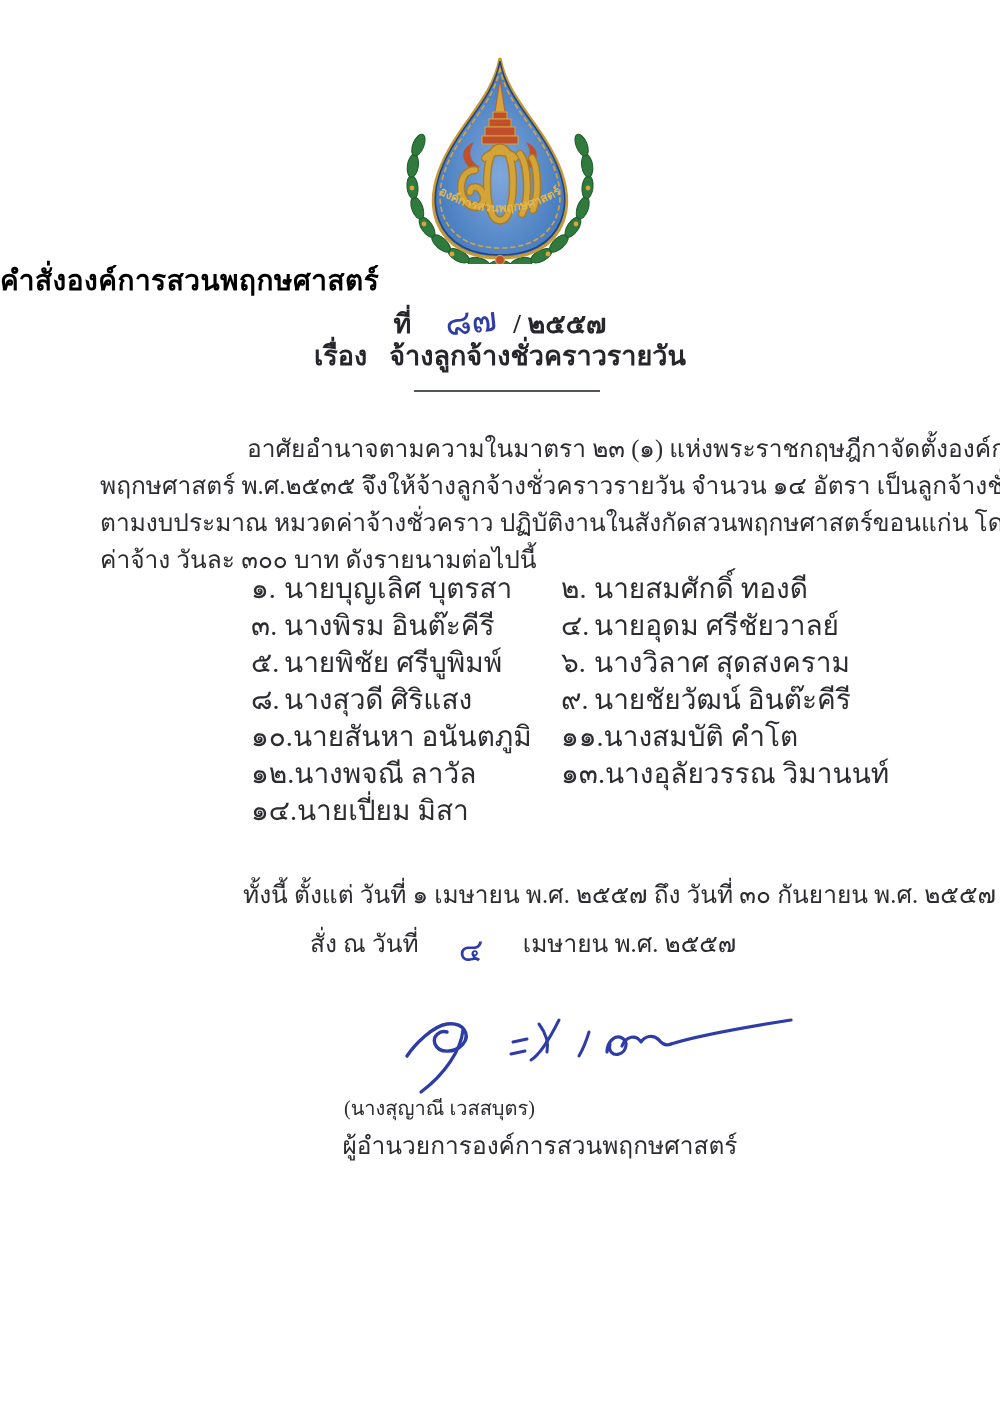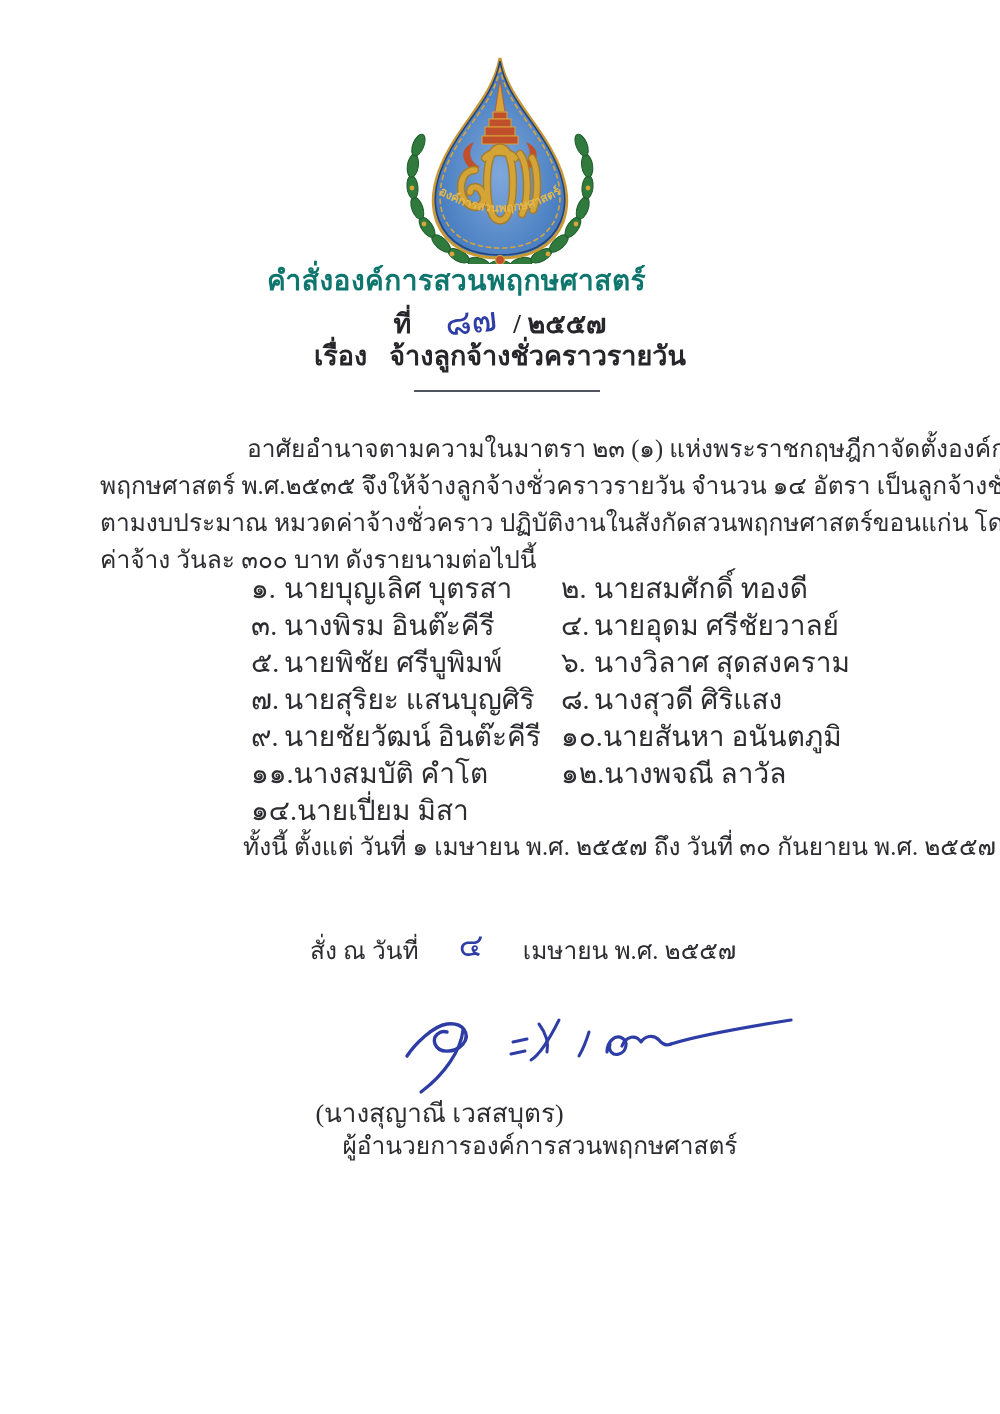"คำสั่งองค์การสวนพฤกษศาสตร์" .h-org { color: #0f766e -> #000000; text-align: center -> none }
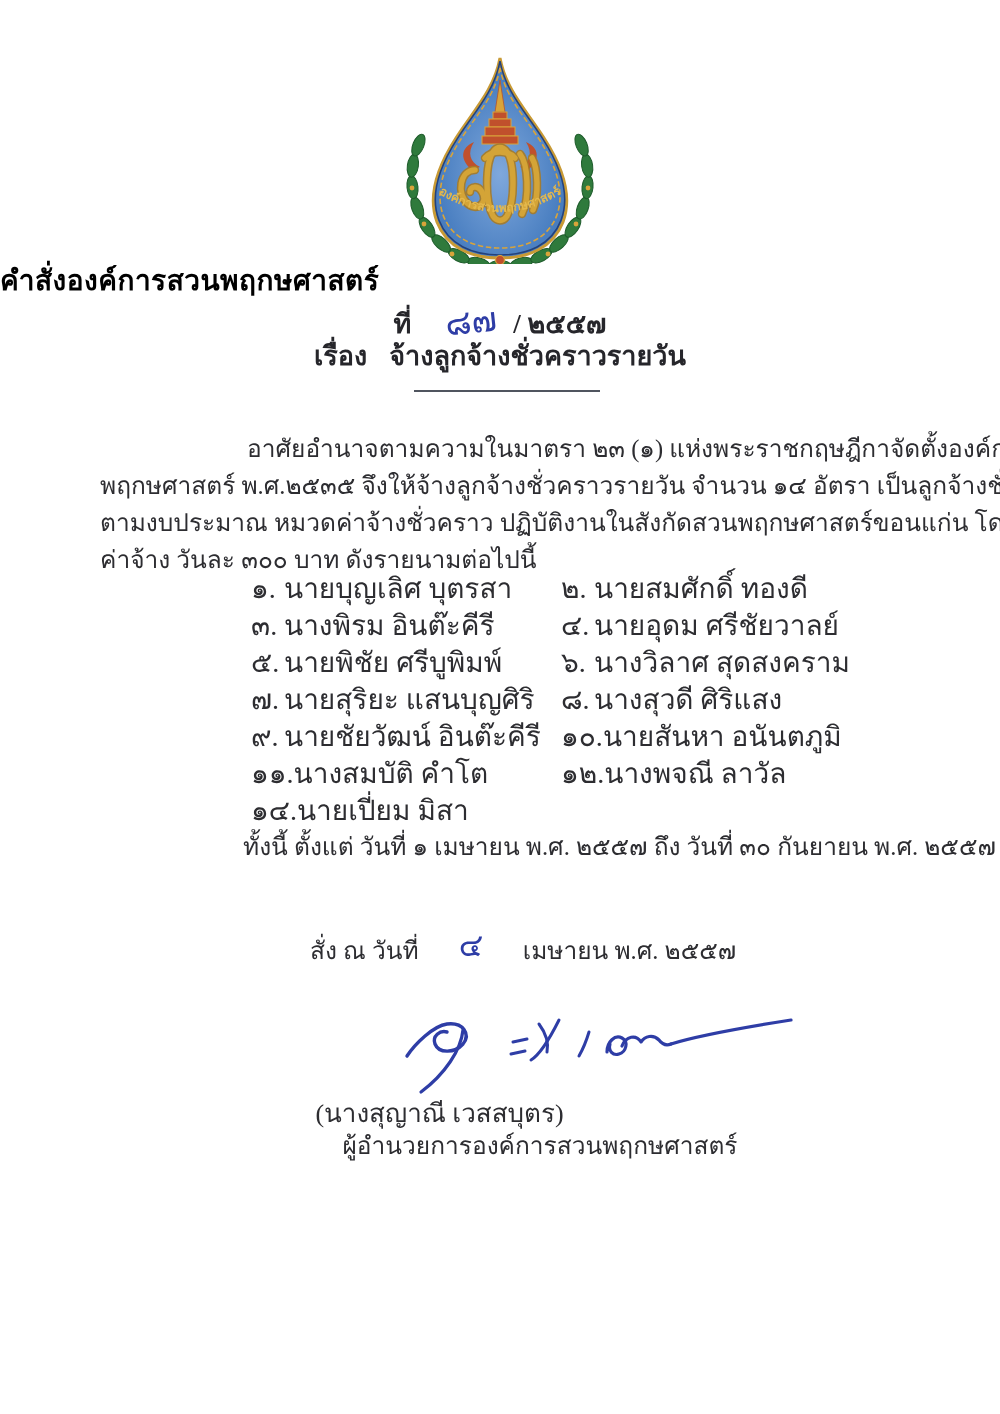"๗. นายสุริยะ แสนบุญศิริ" div.emp { html: <div><span>๗.</span><span>นายสุริยะ แสนบุญศิริ</span></div> -> none }
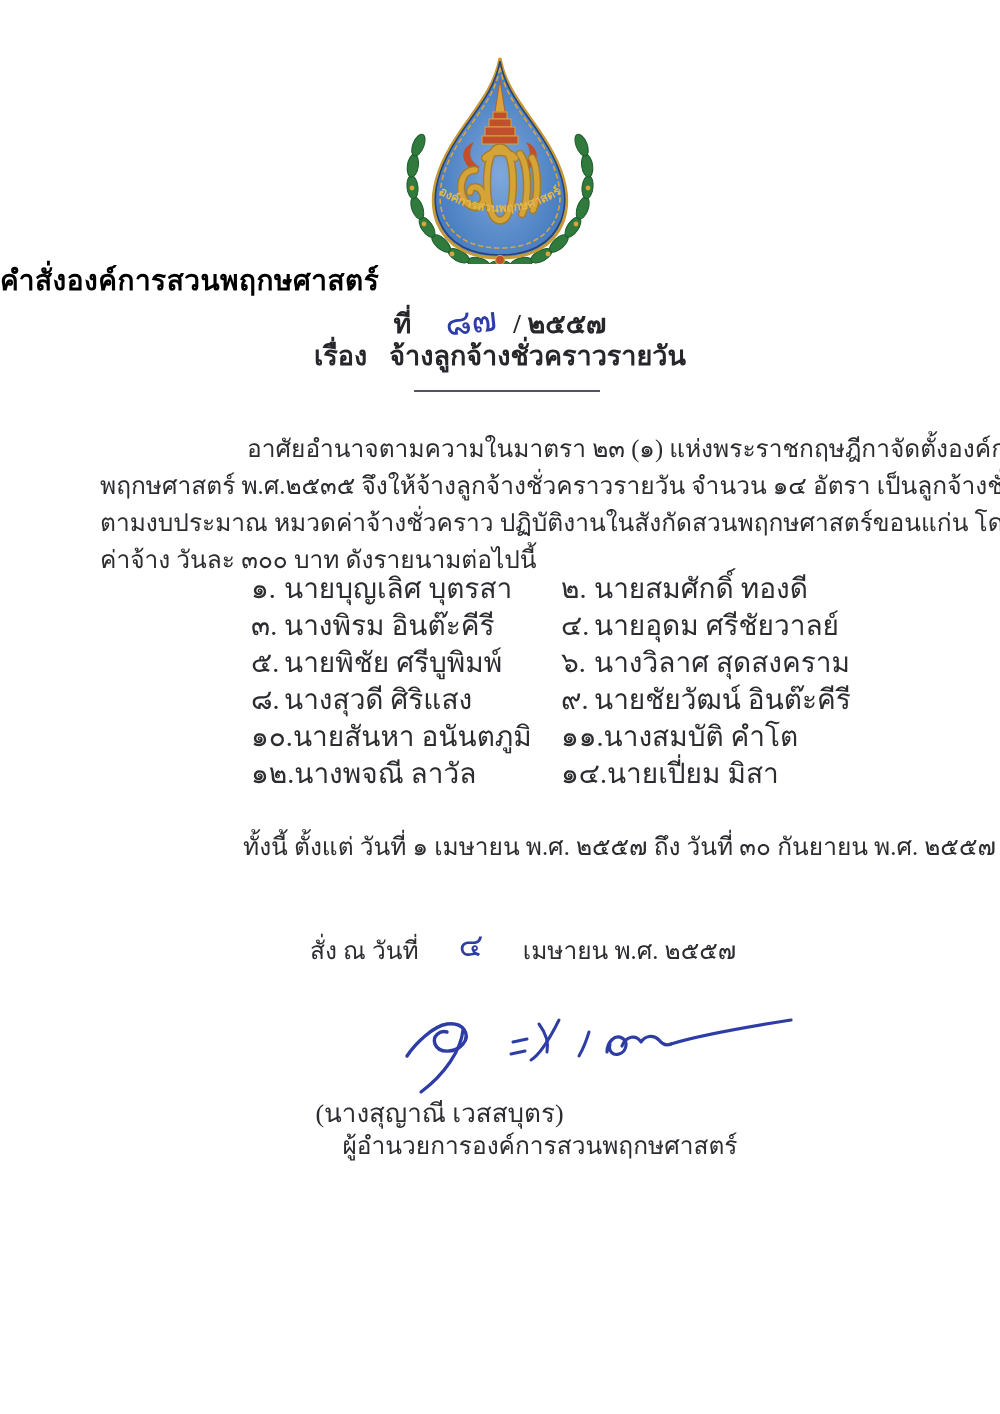"๑๓.นางอุลัยวรรณ วิมานนท์" div.emp { html: none -> <div><span>๑๓.</span><span>นางอุลัยวรรณ วิมานนท์</span></div> }
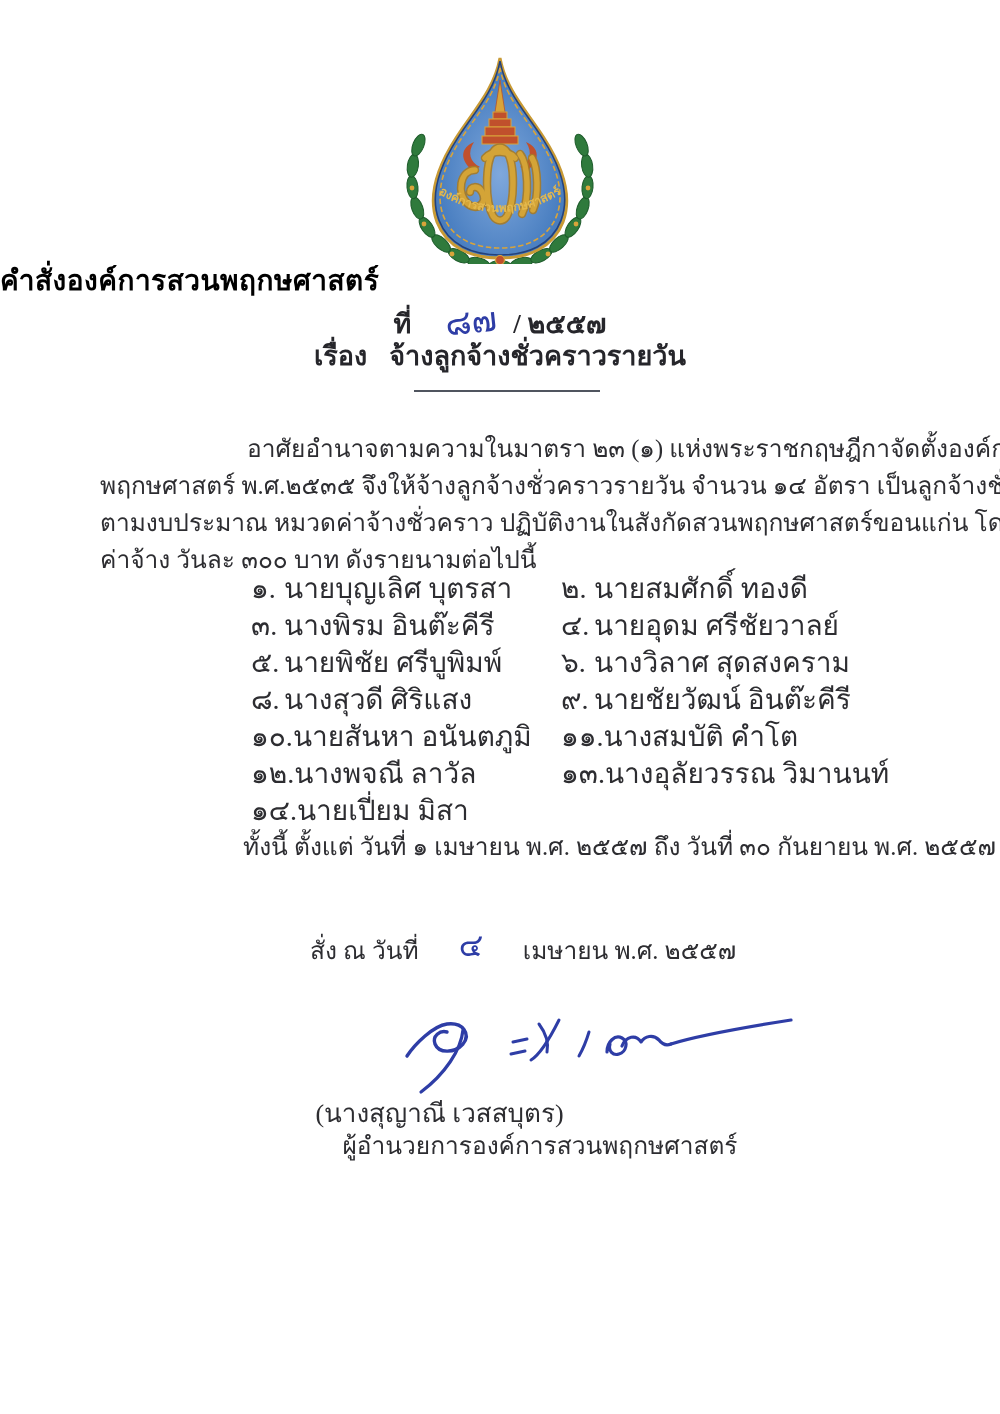"ทั้งนี้ ตั้งแต่ วันที่ ๑ เมษายน" .effective { top: 827px -> 875px }
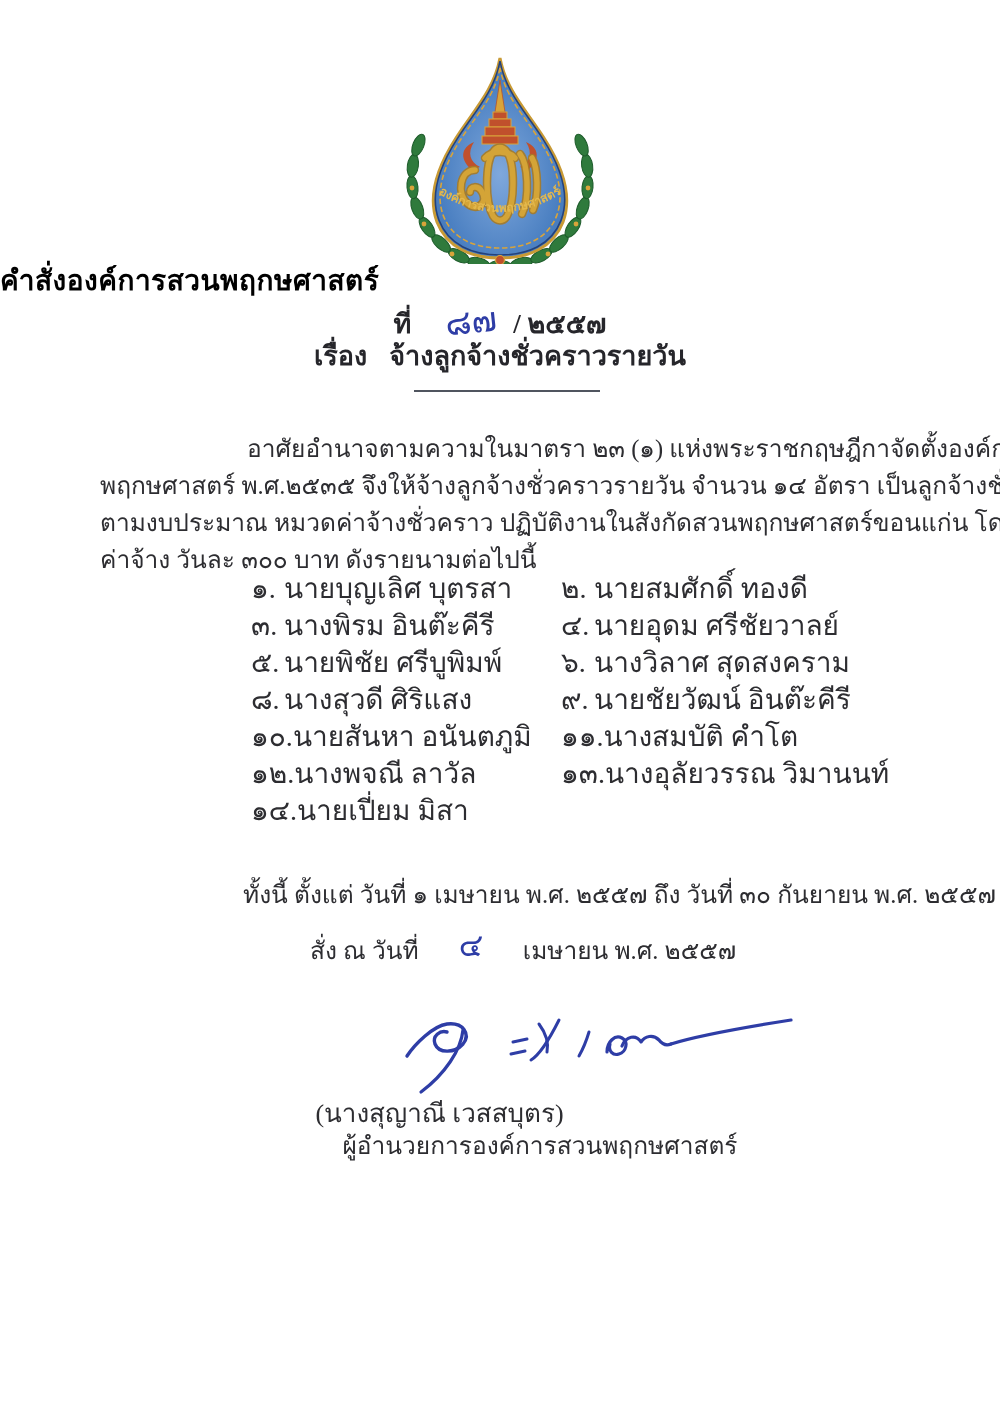"สั่ง ณ วันที่" .issued { align-items: flex-end -> flex-start }
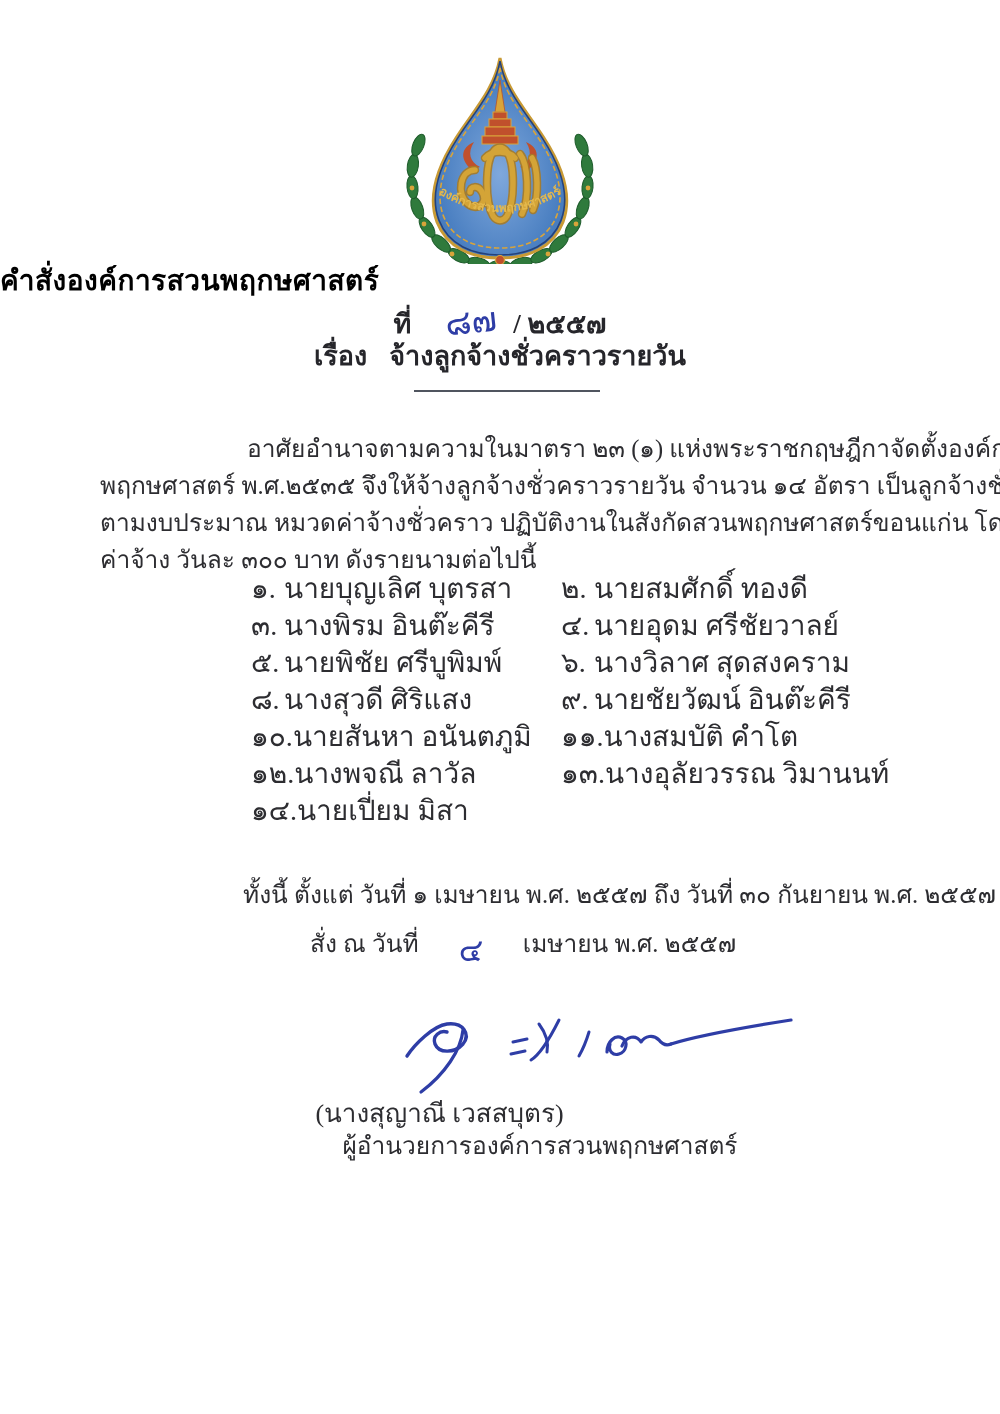"(นางสุญาณี เวสสบุตร)" .sig-name { font-size: 26px -> 20px }
